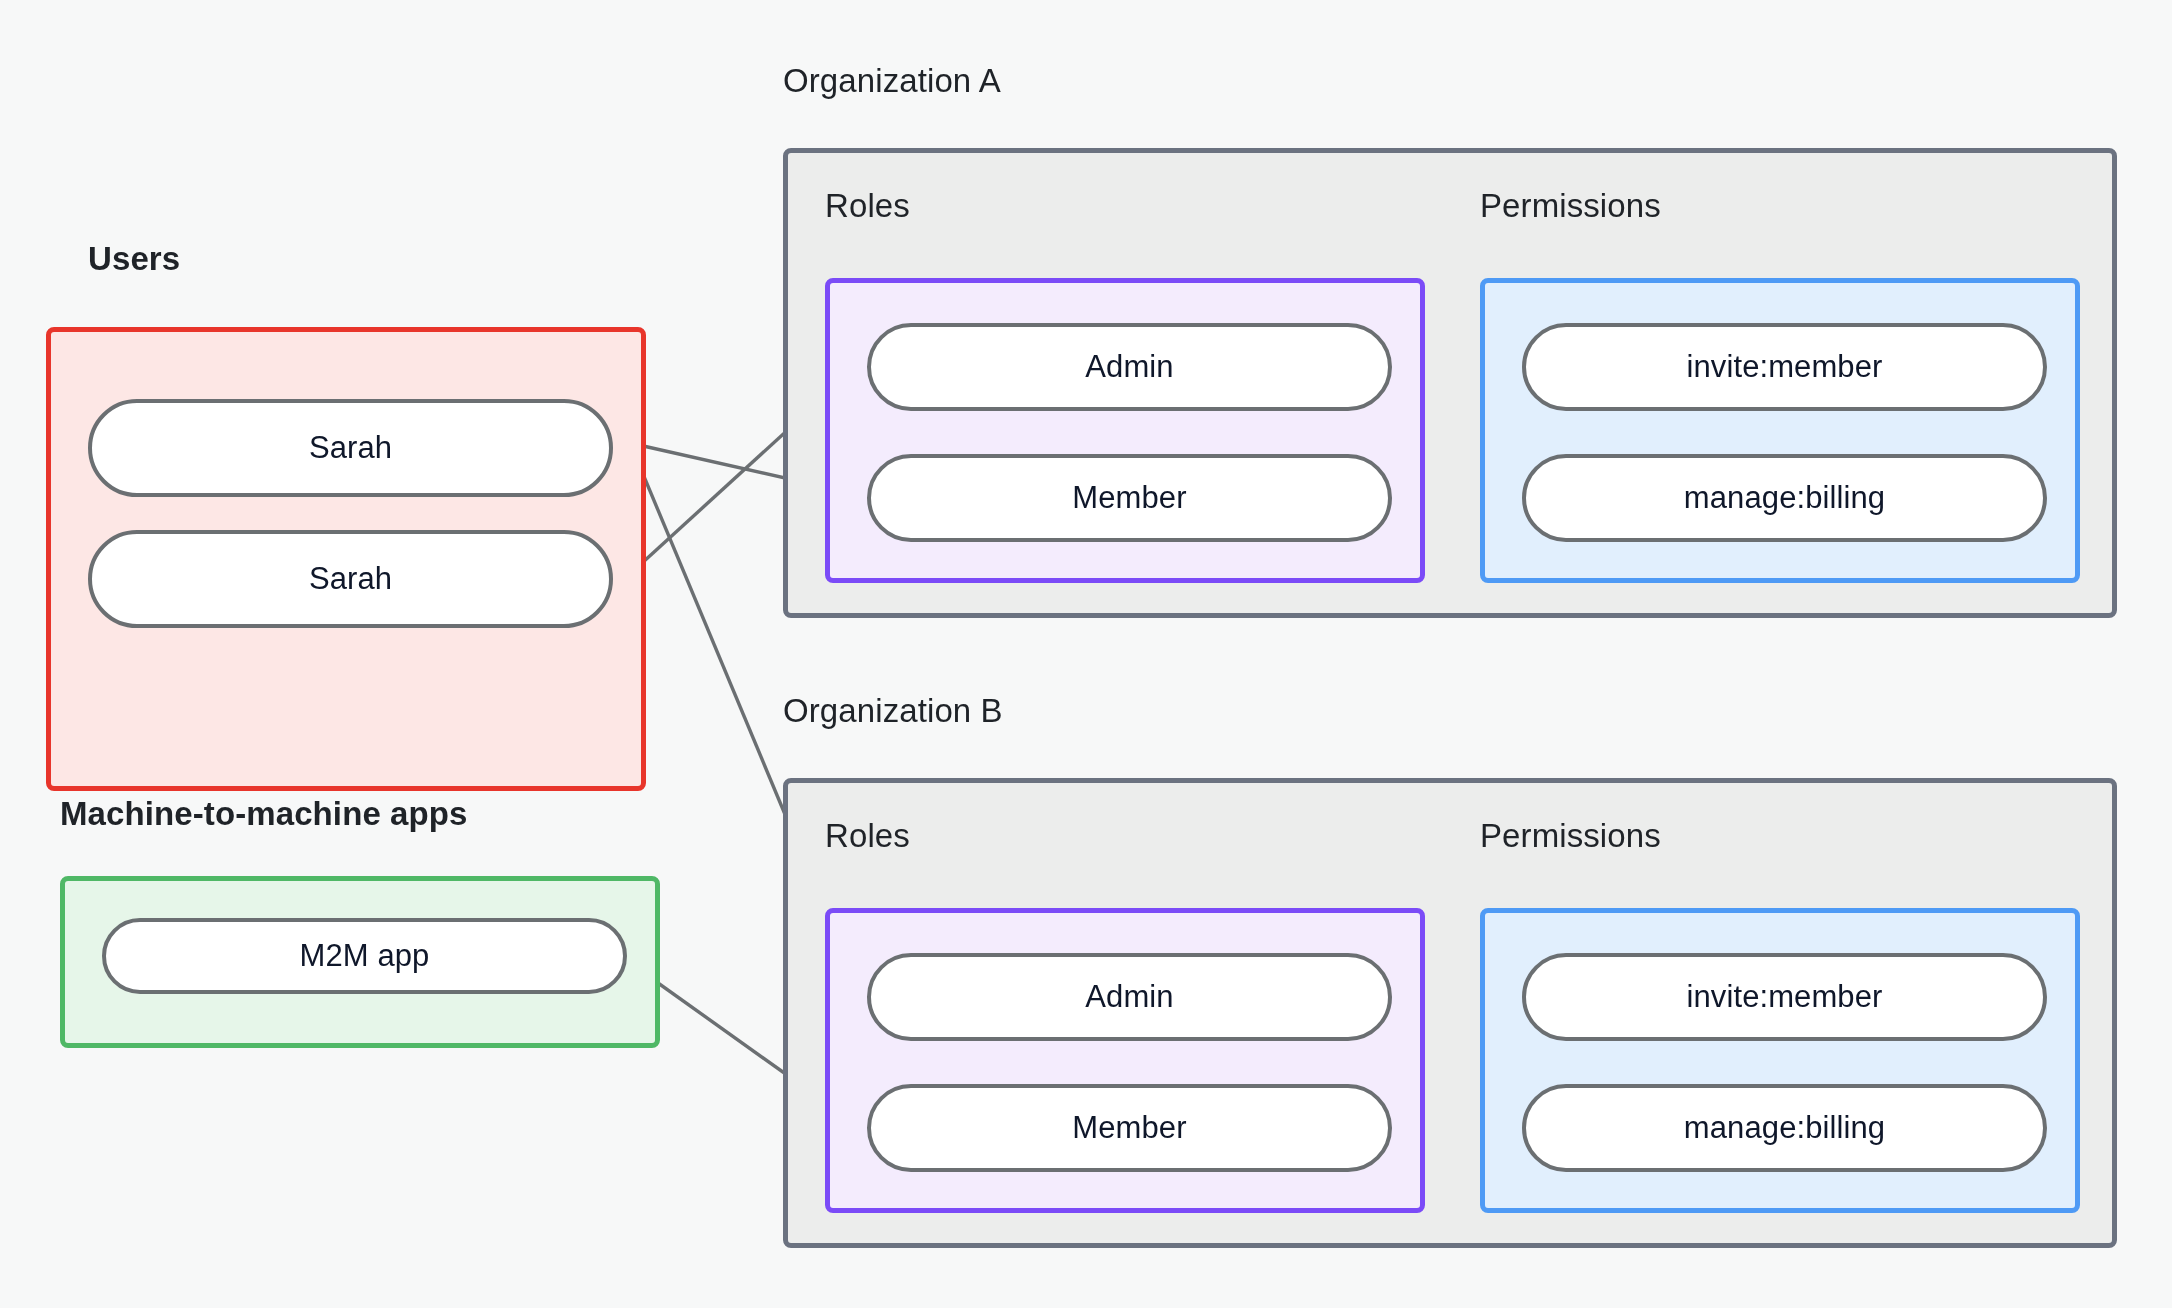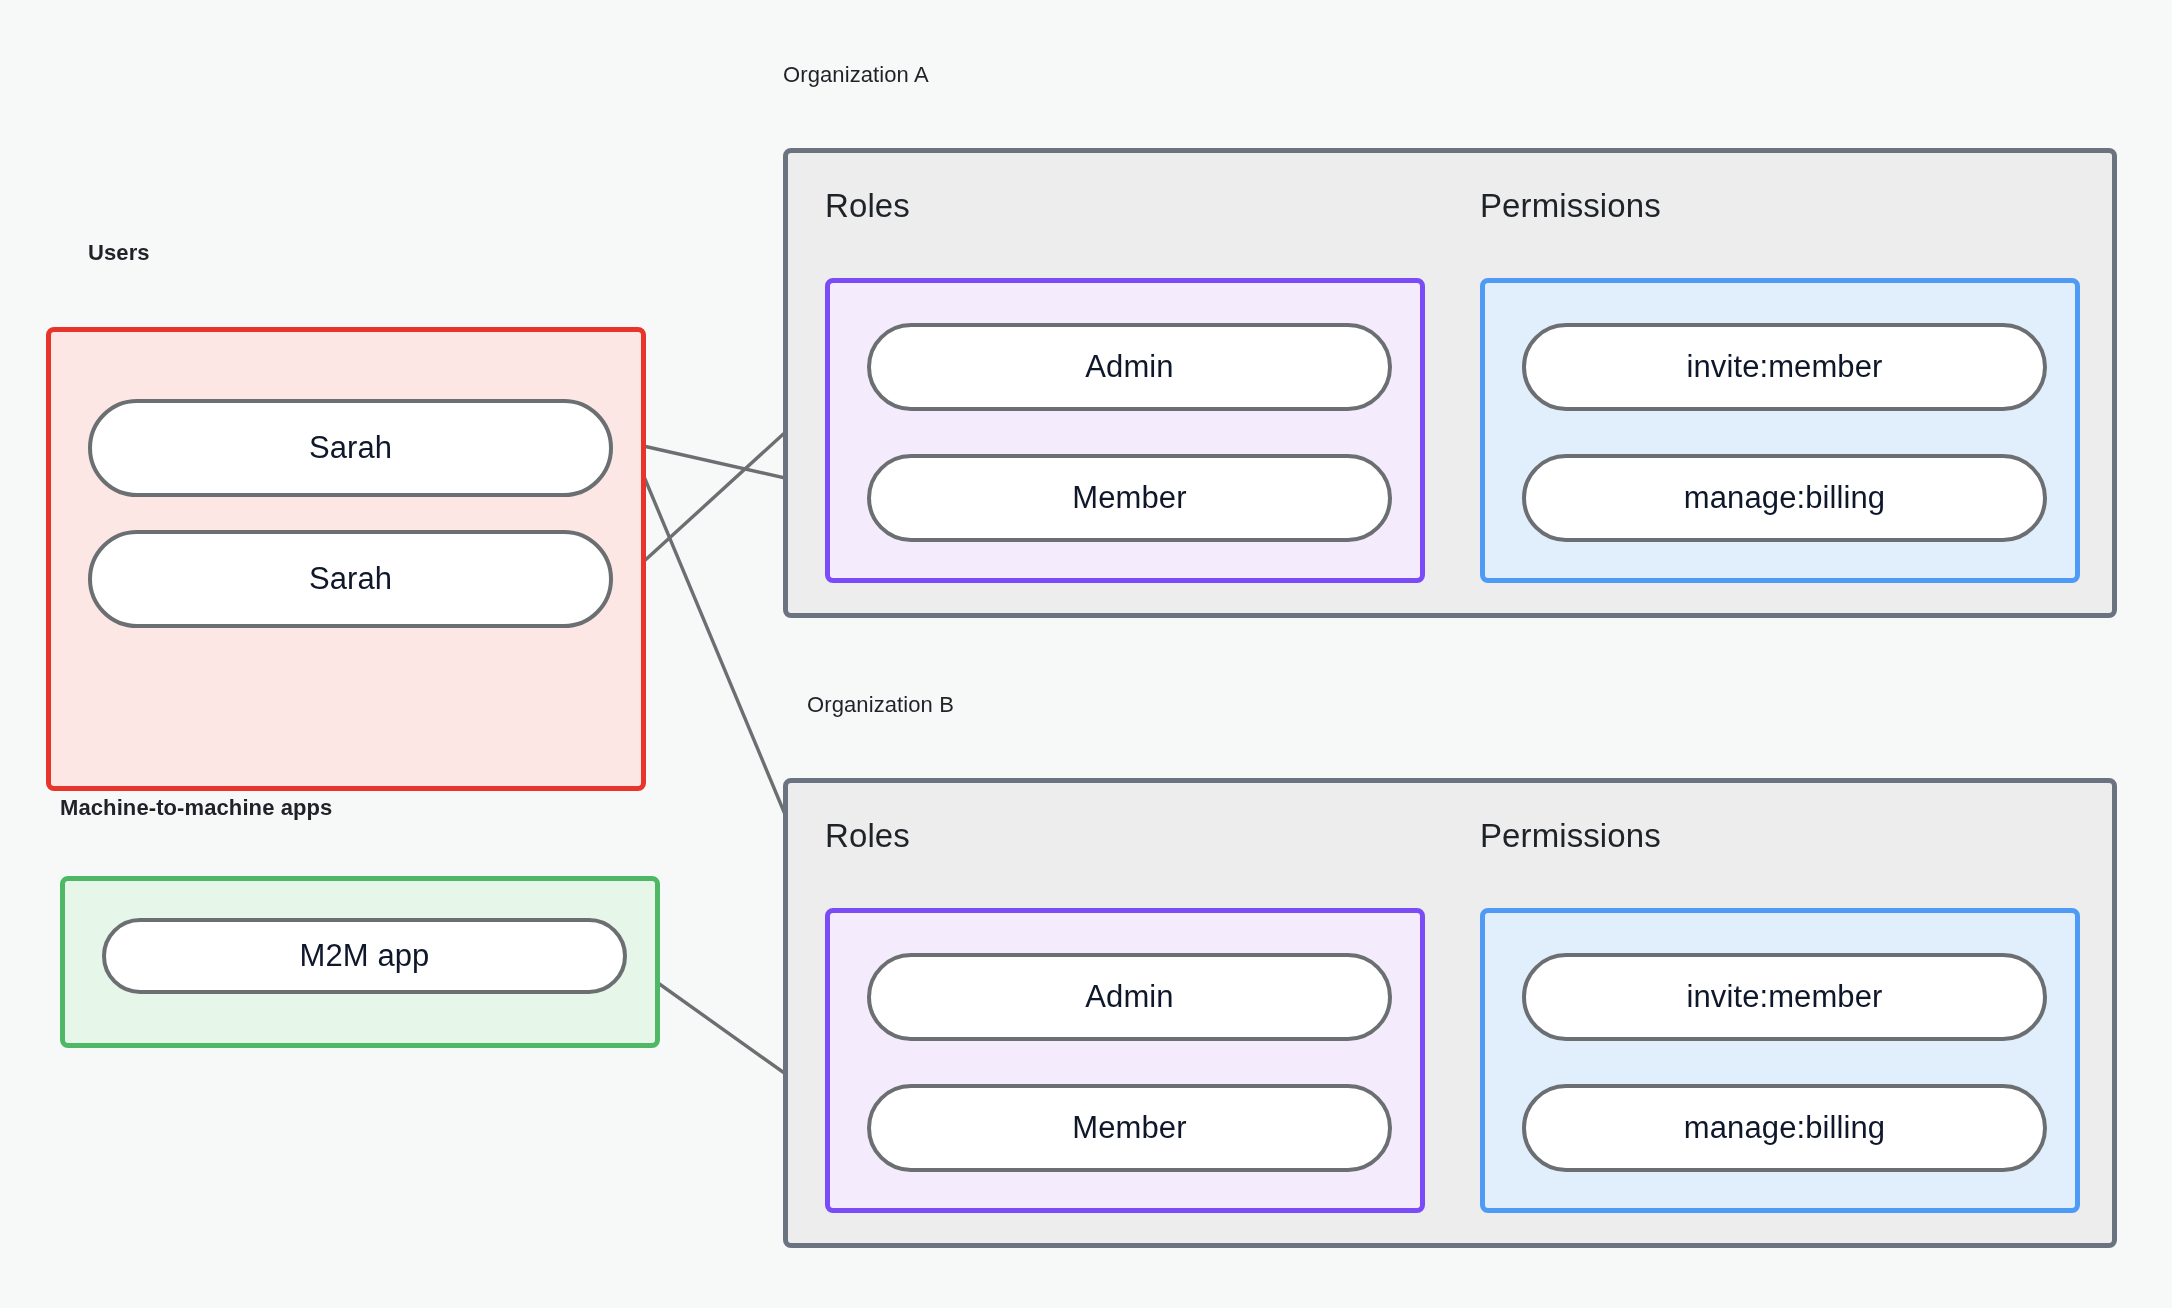"Organization A" .caption { font-size: 22px -> 33px }
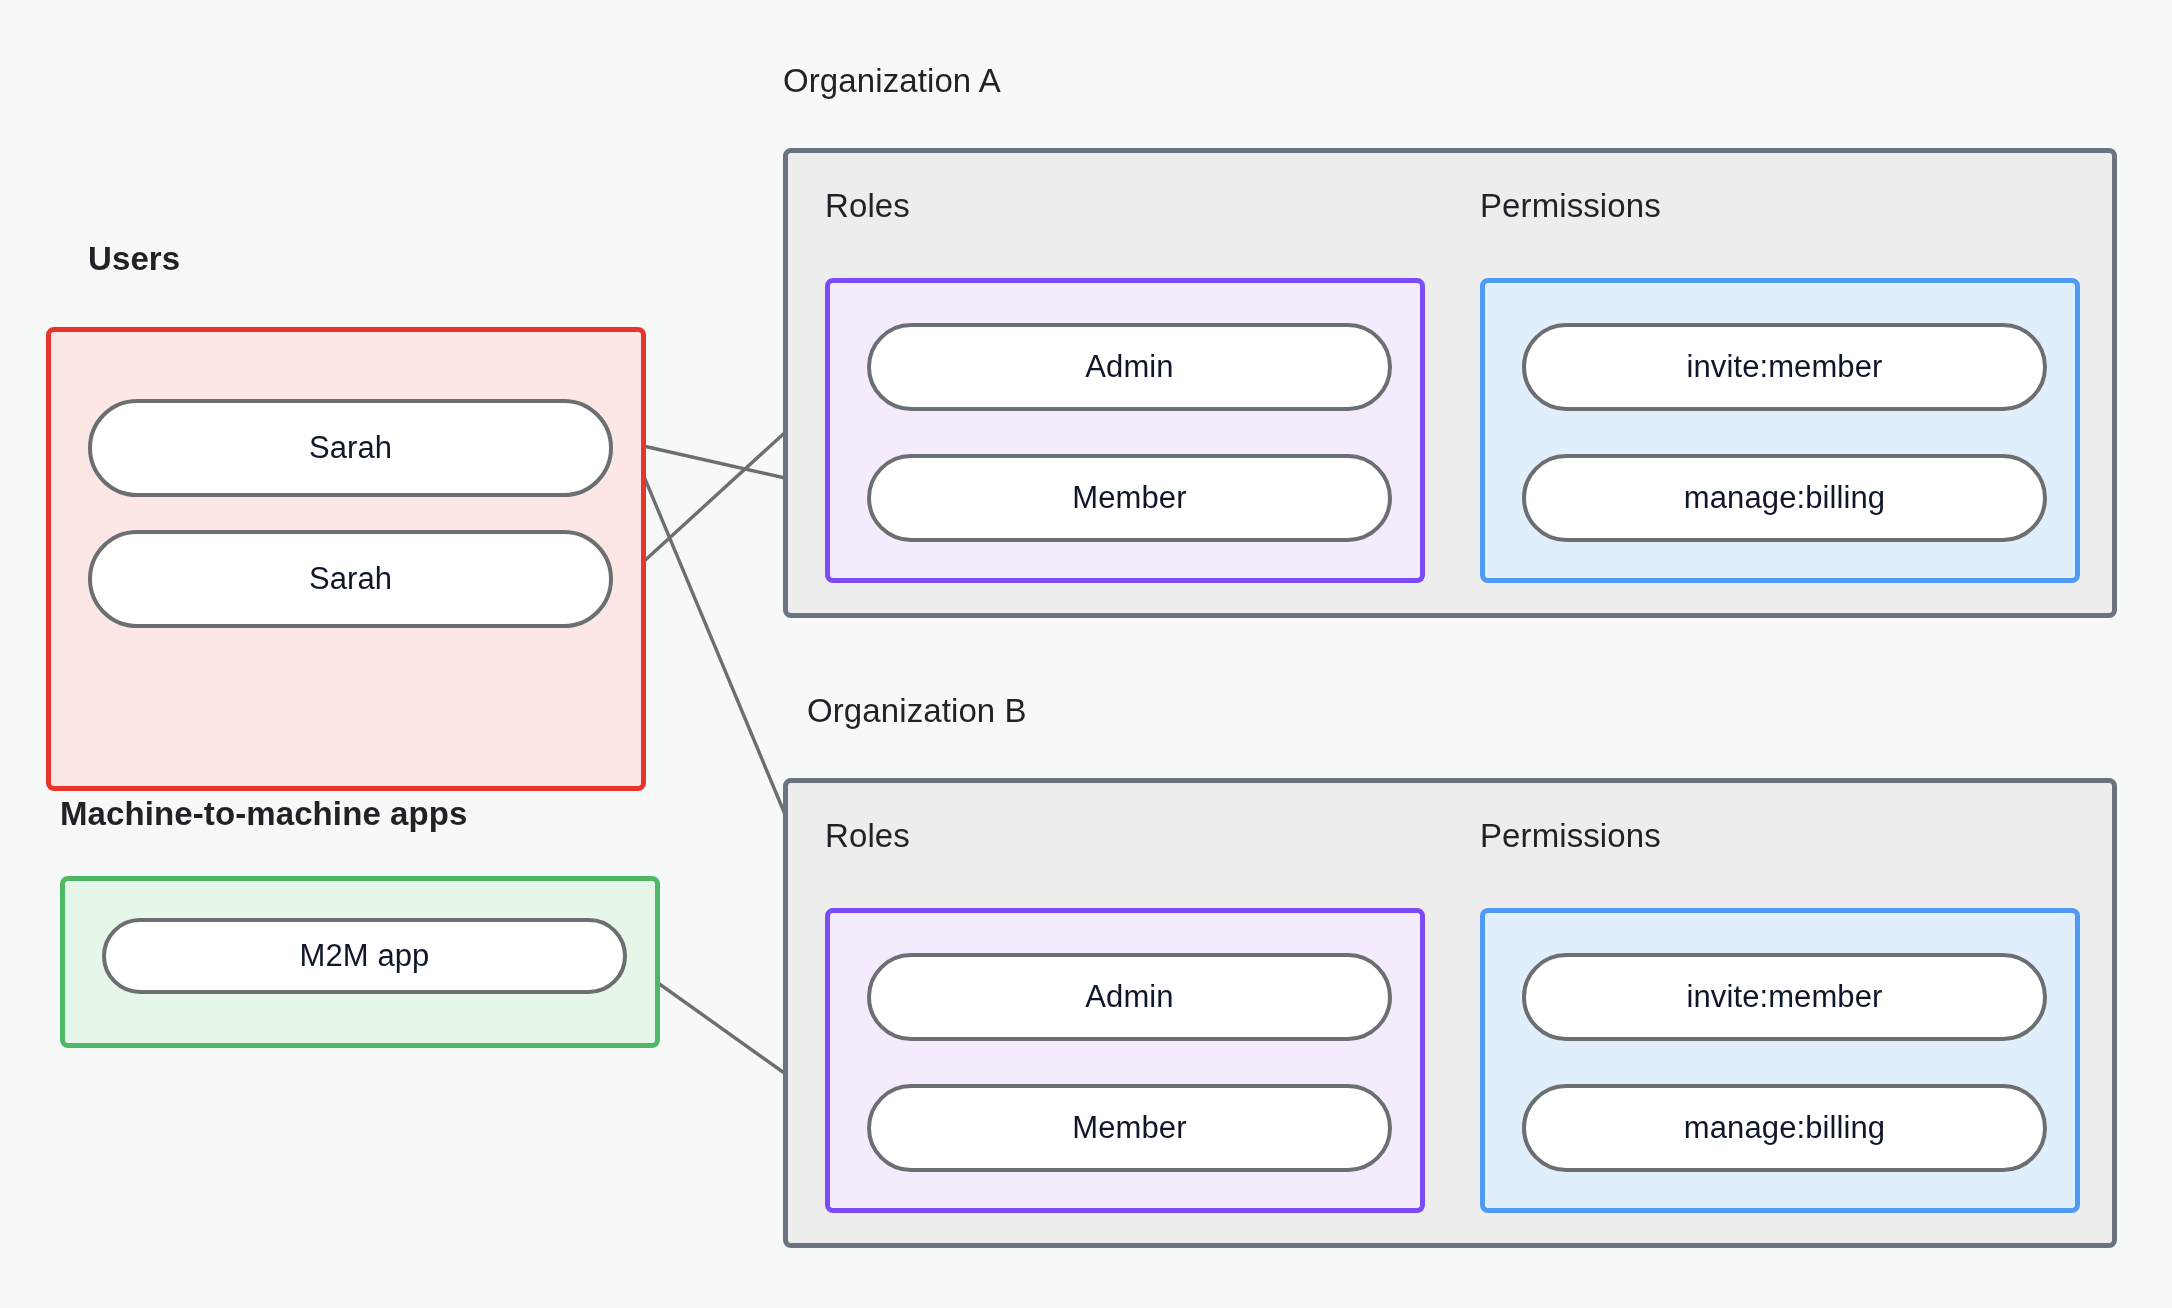"Organization B" div.caption { margin-left: 24px -> none }
